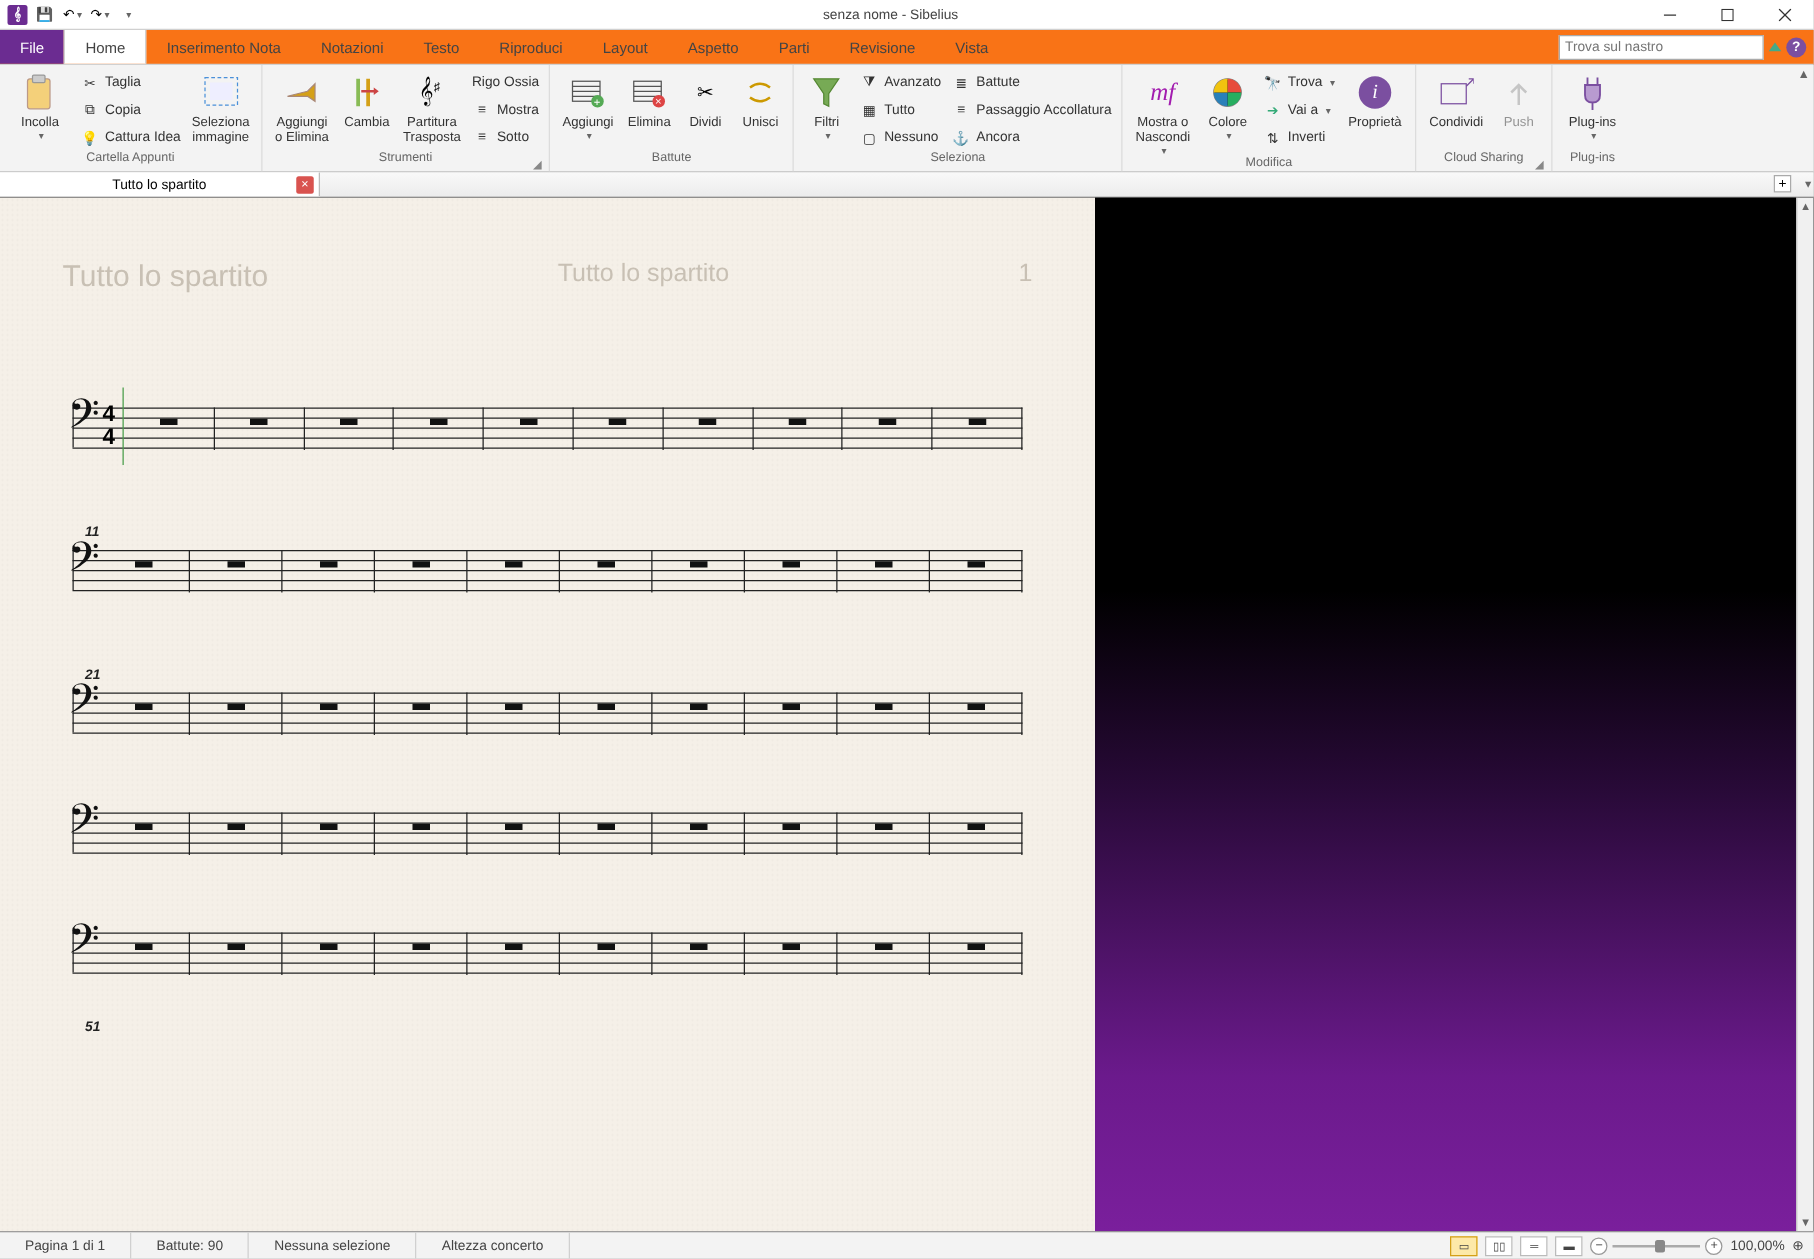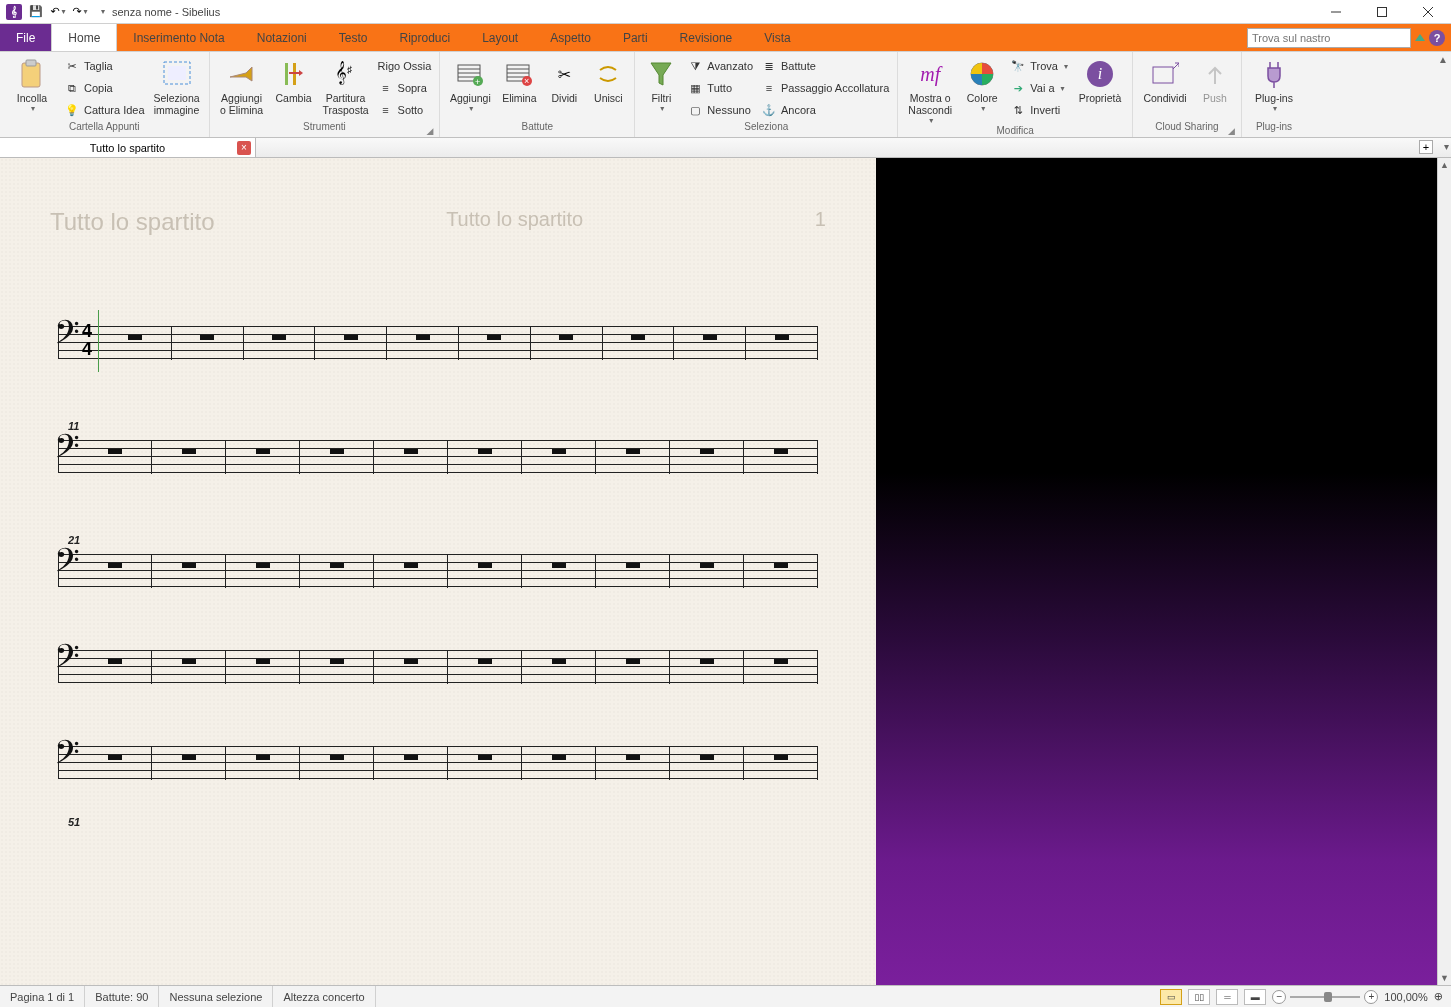"senza nome - Sibelius" .titlebar .title { text-align: none -> center }
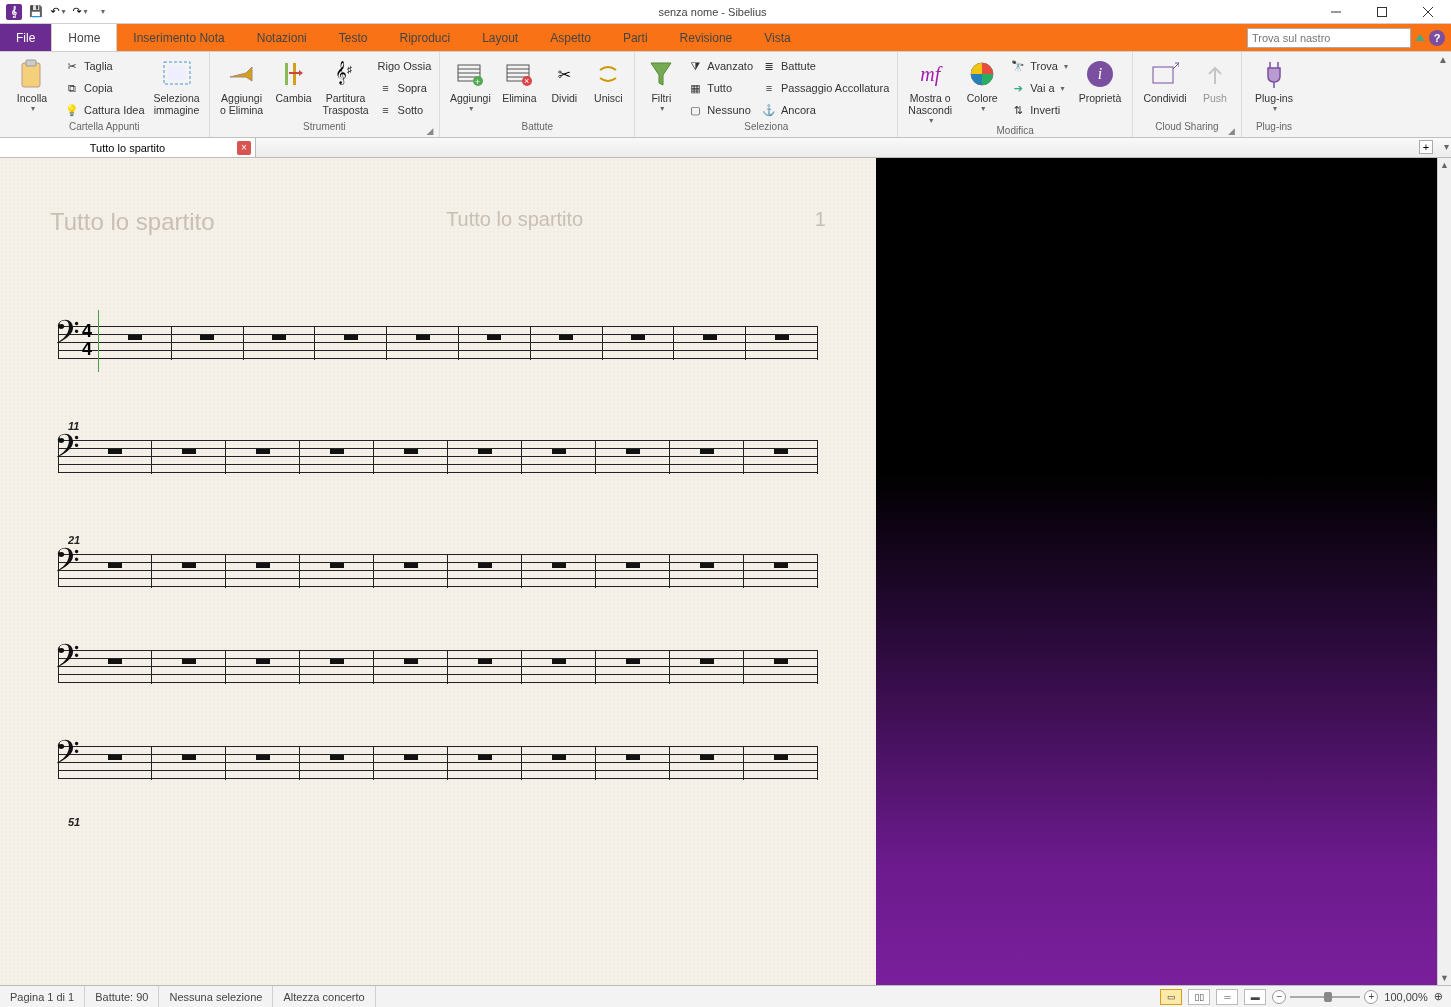"Sopra" span { text: Sopra -> Mostra }
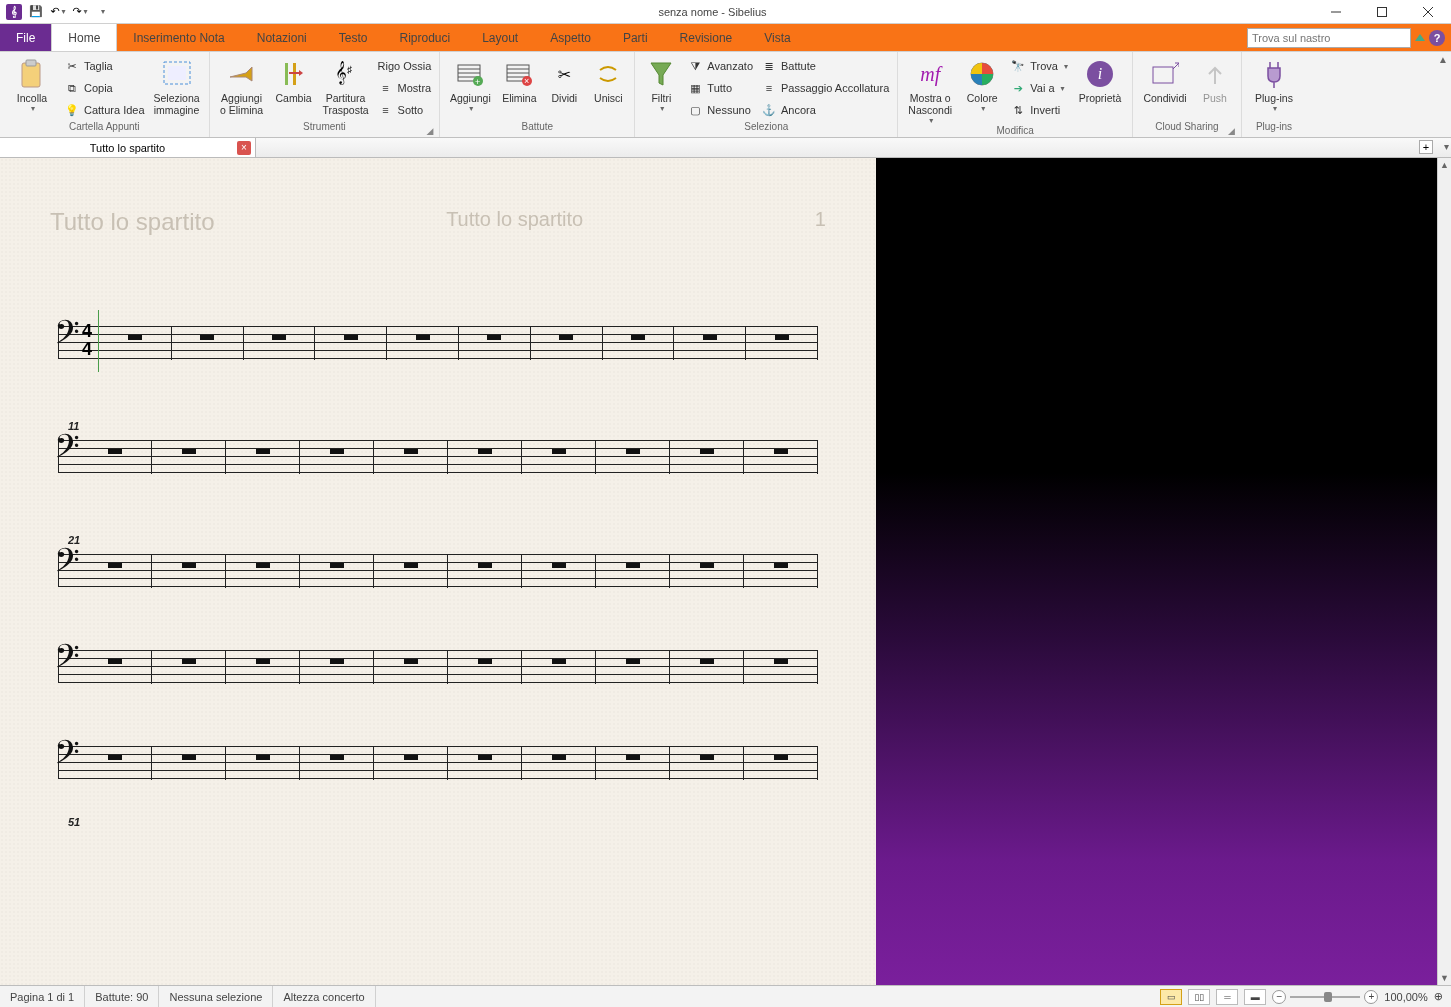"Pagina 1 di 1" .status-cell { padding: 0 10px -> 0 20px }
